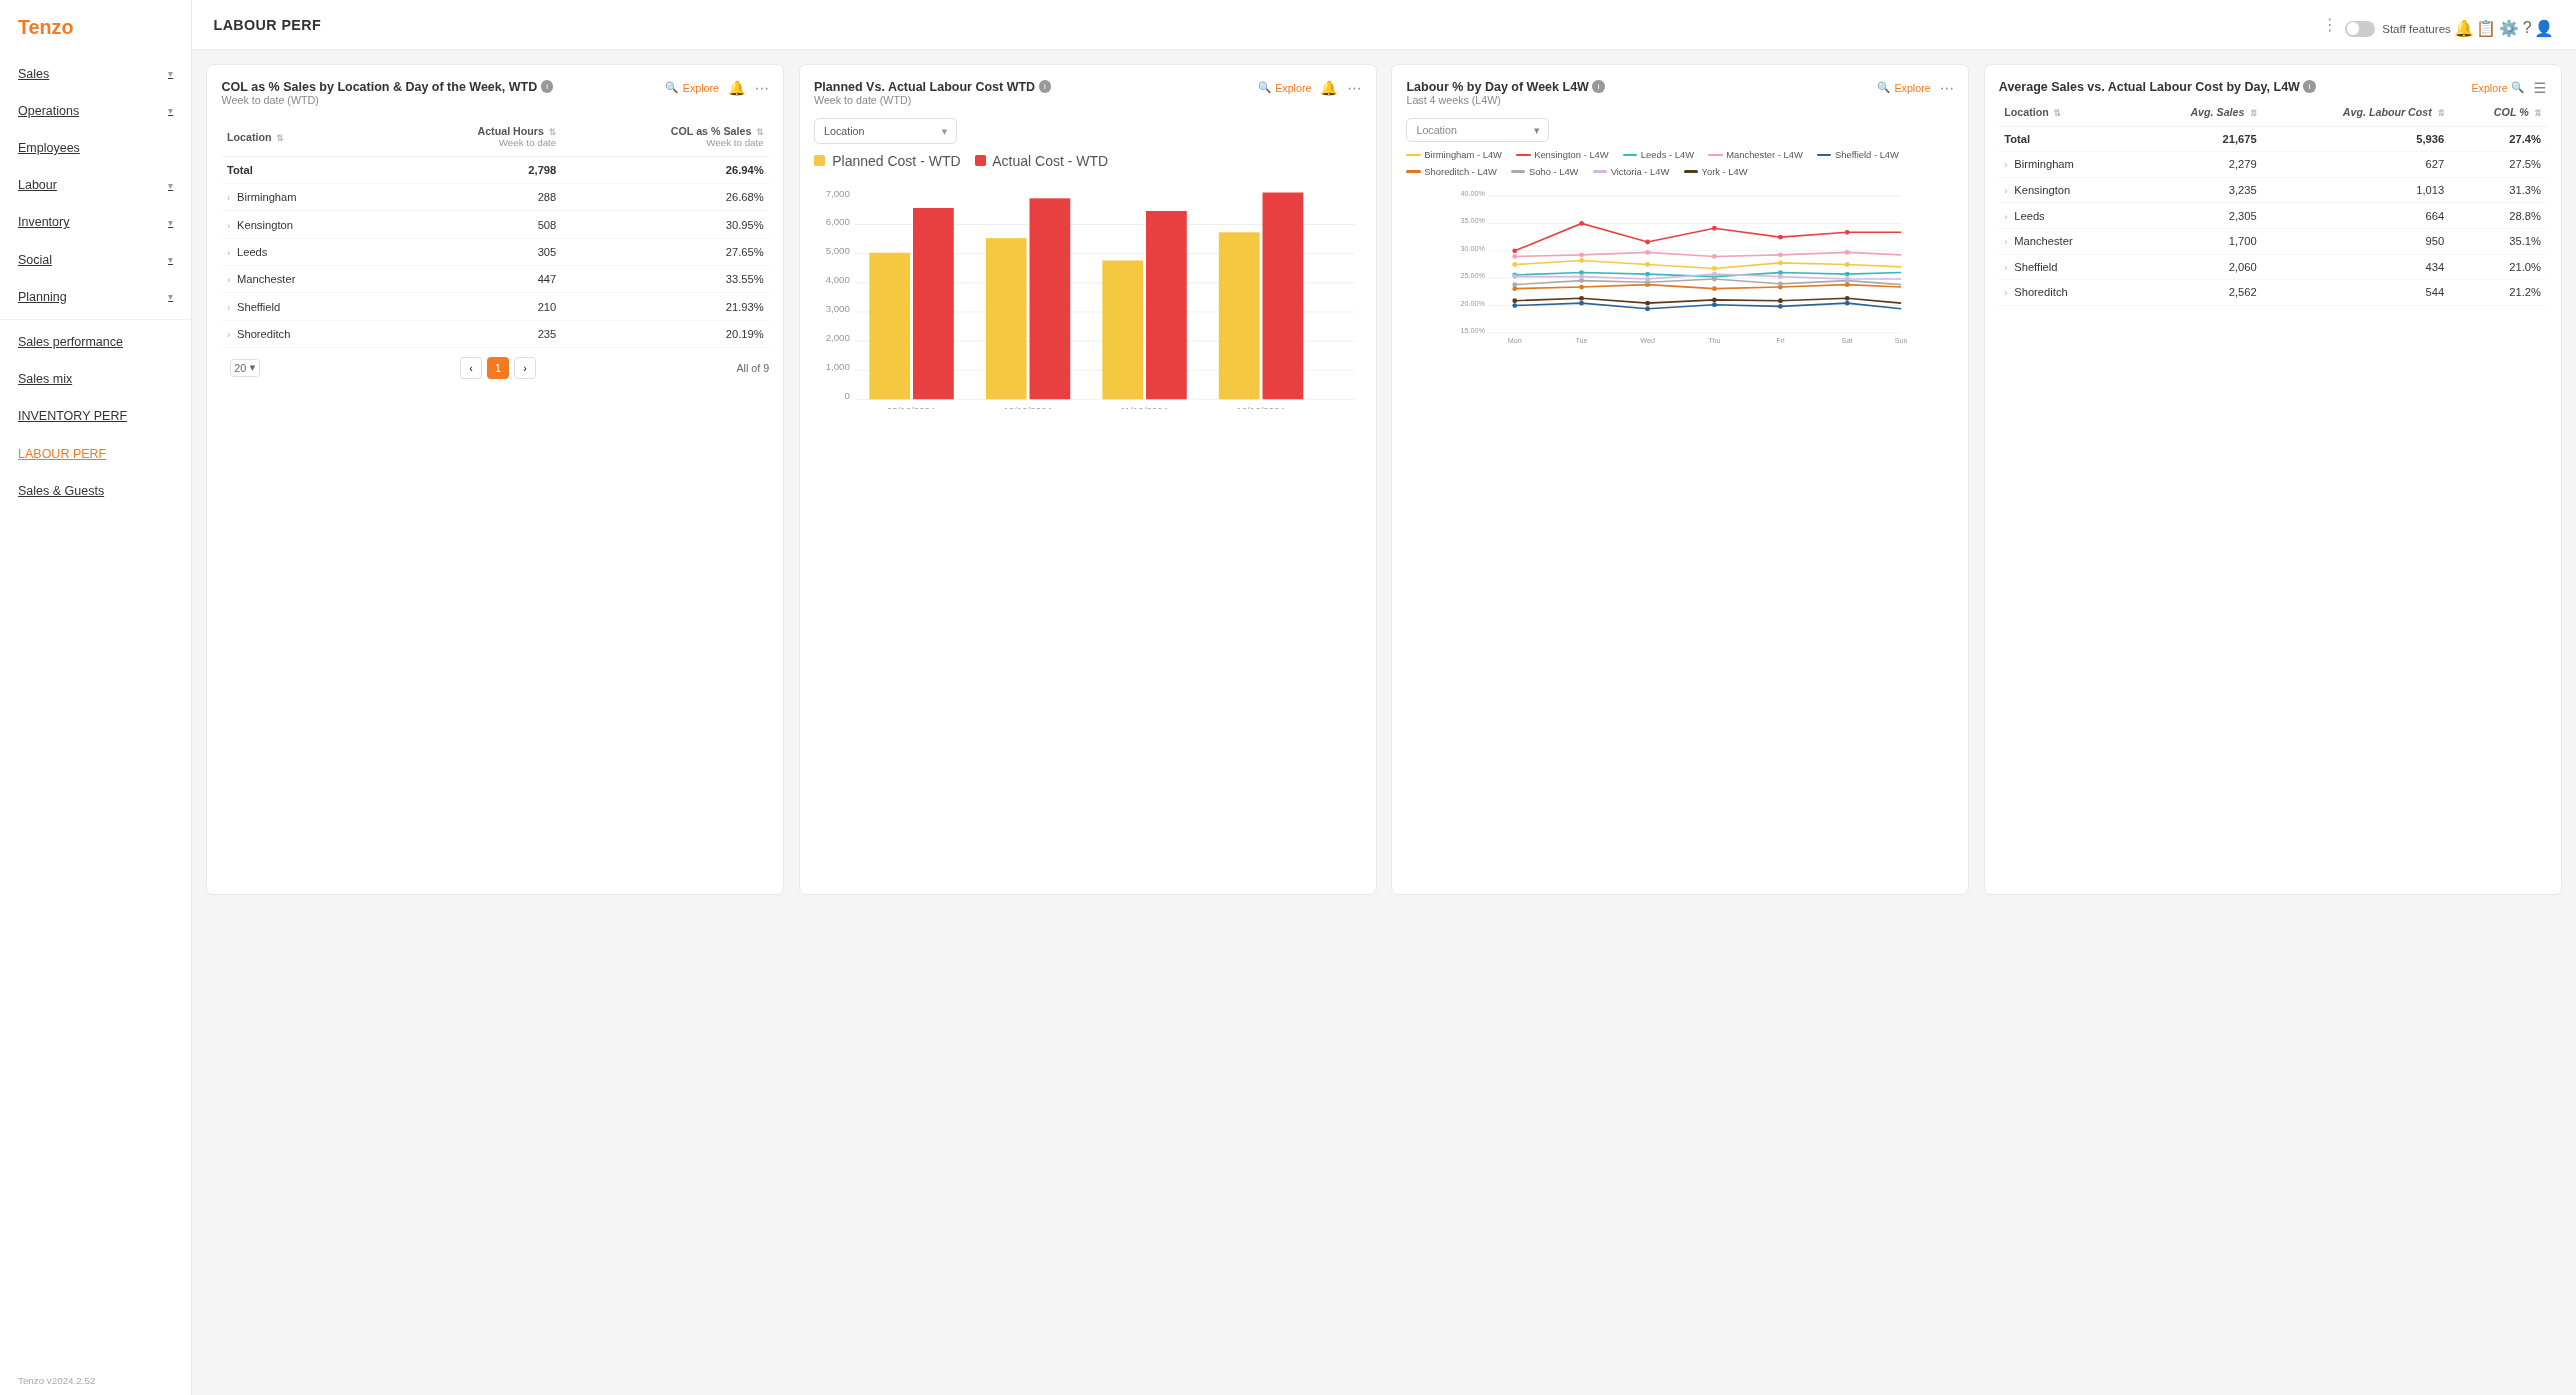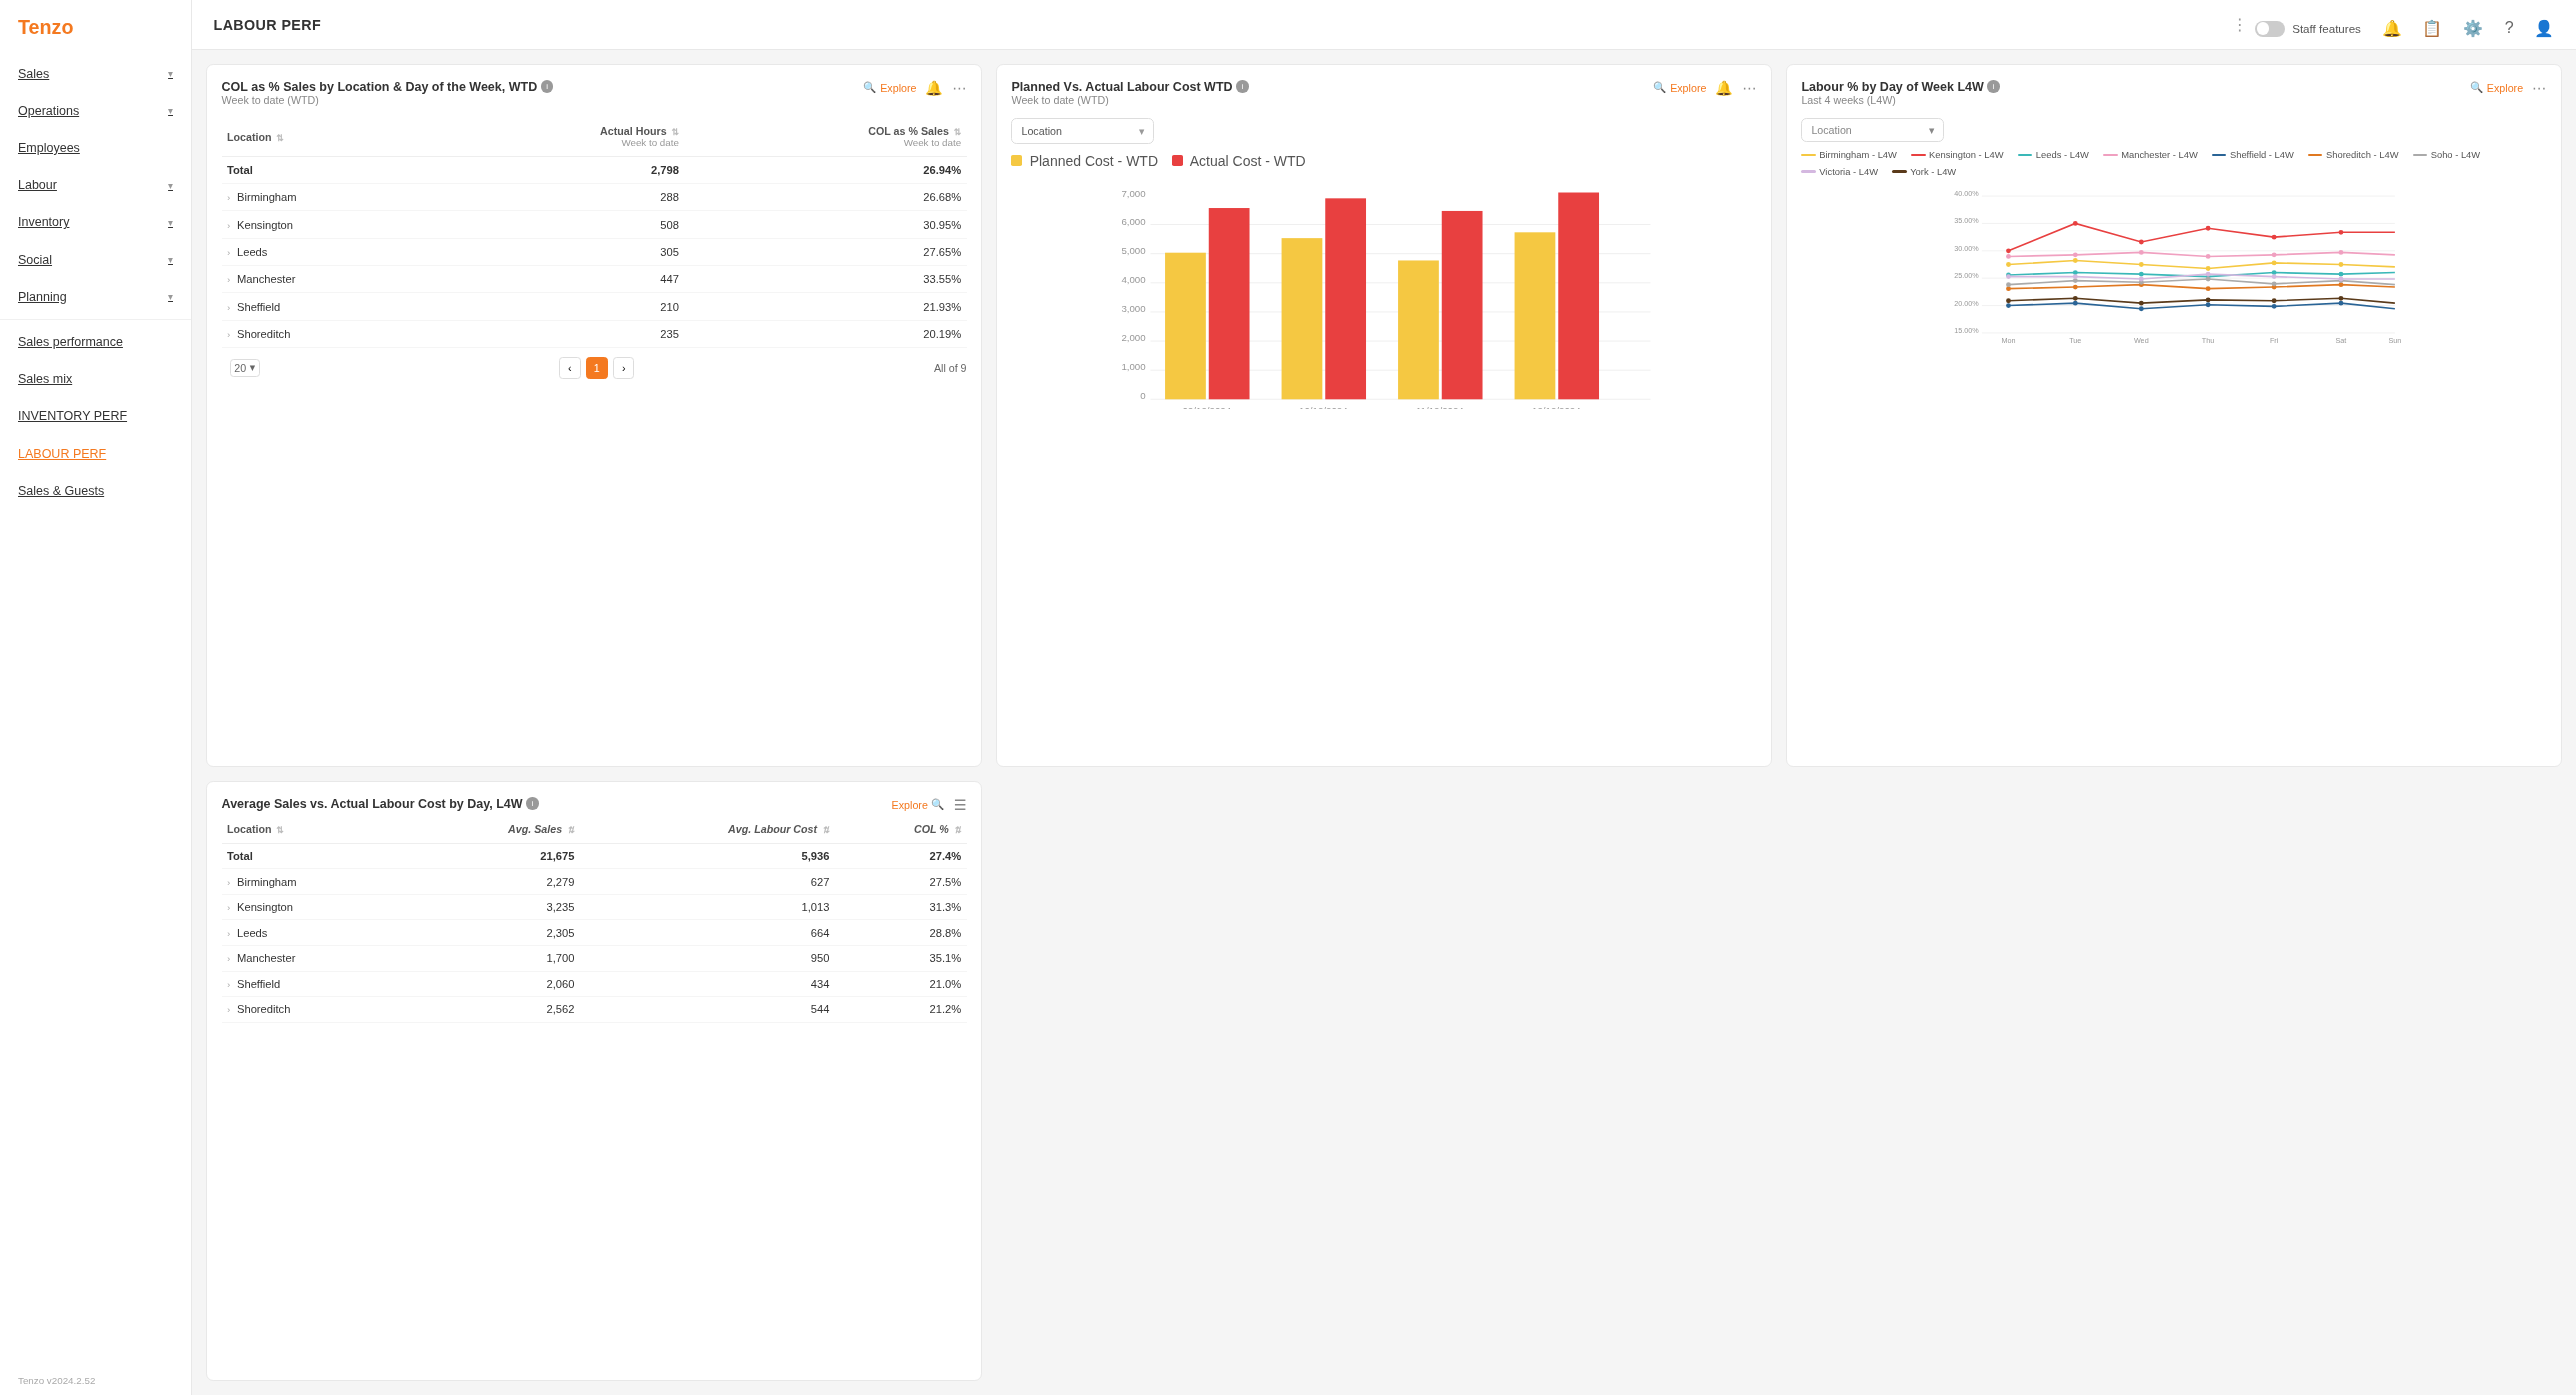"Staff features" .topbar-actions { gap: 21px -> 3px }
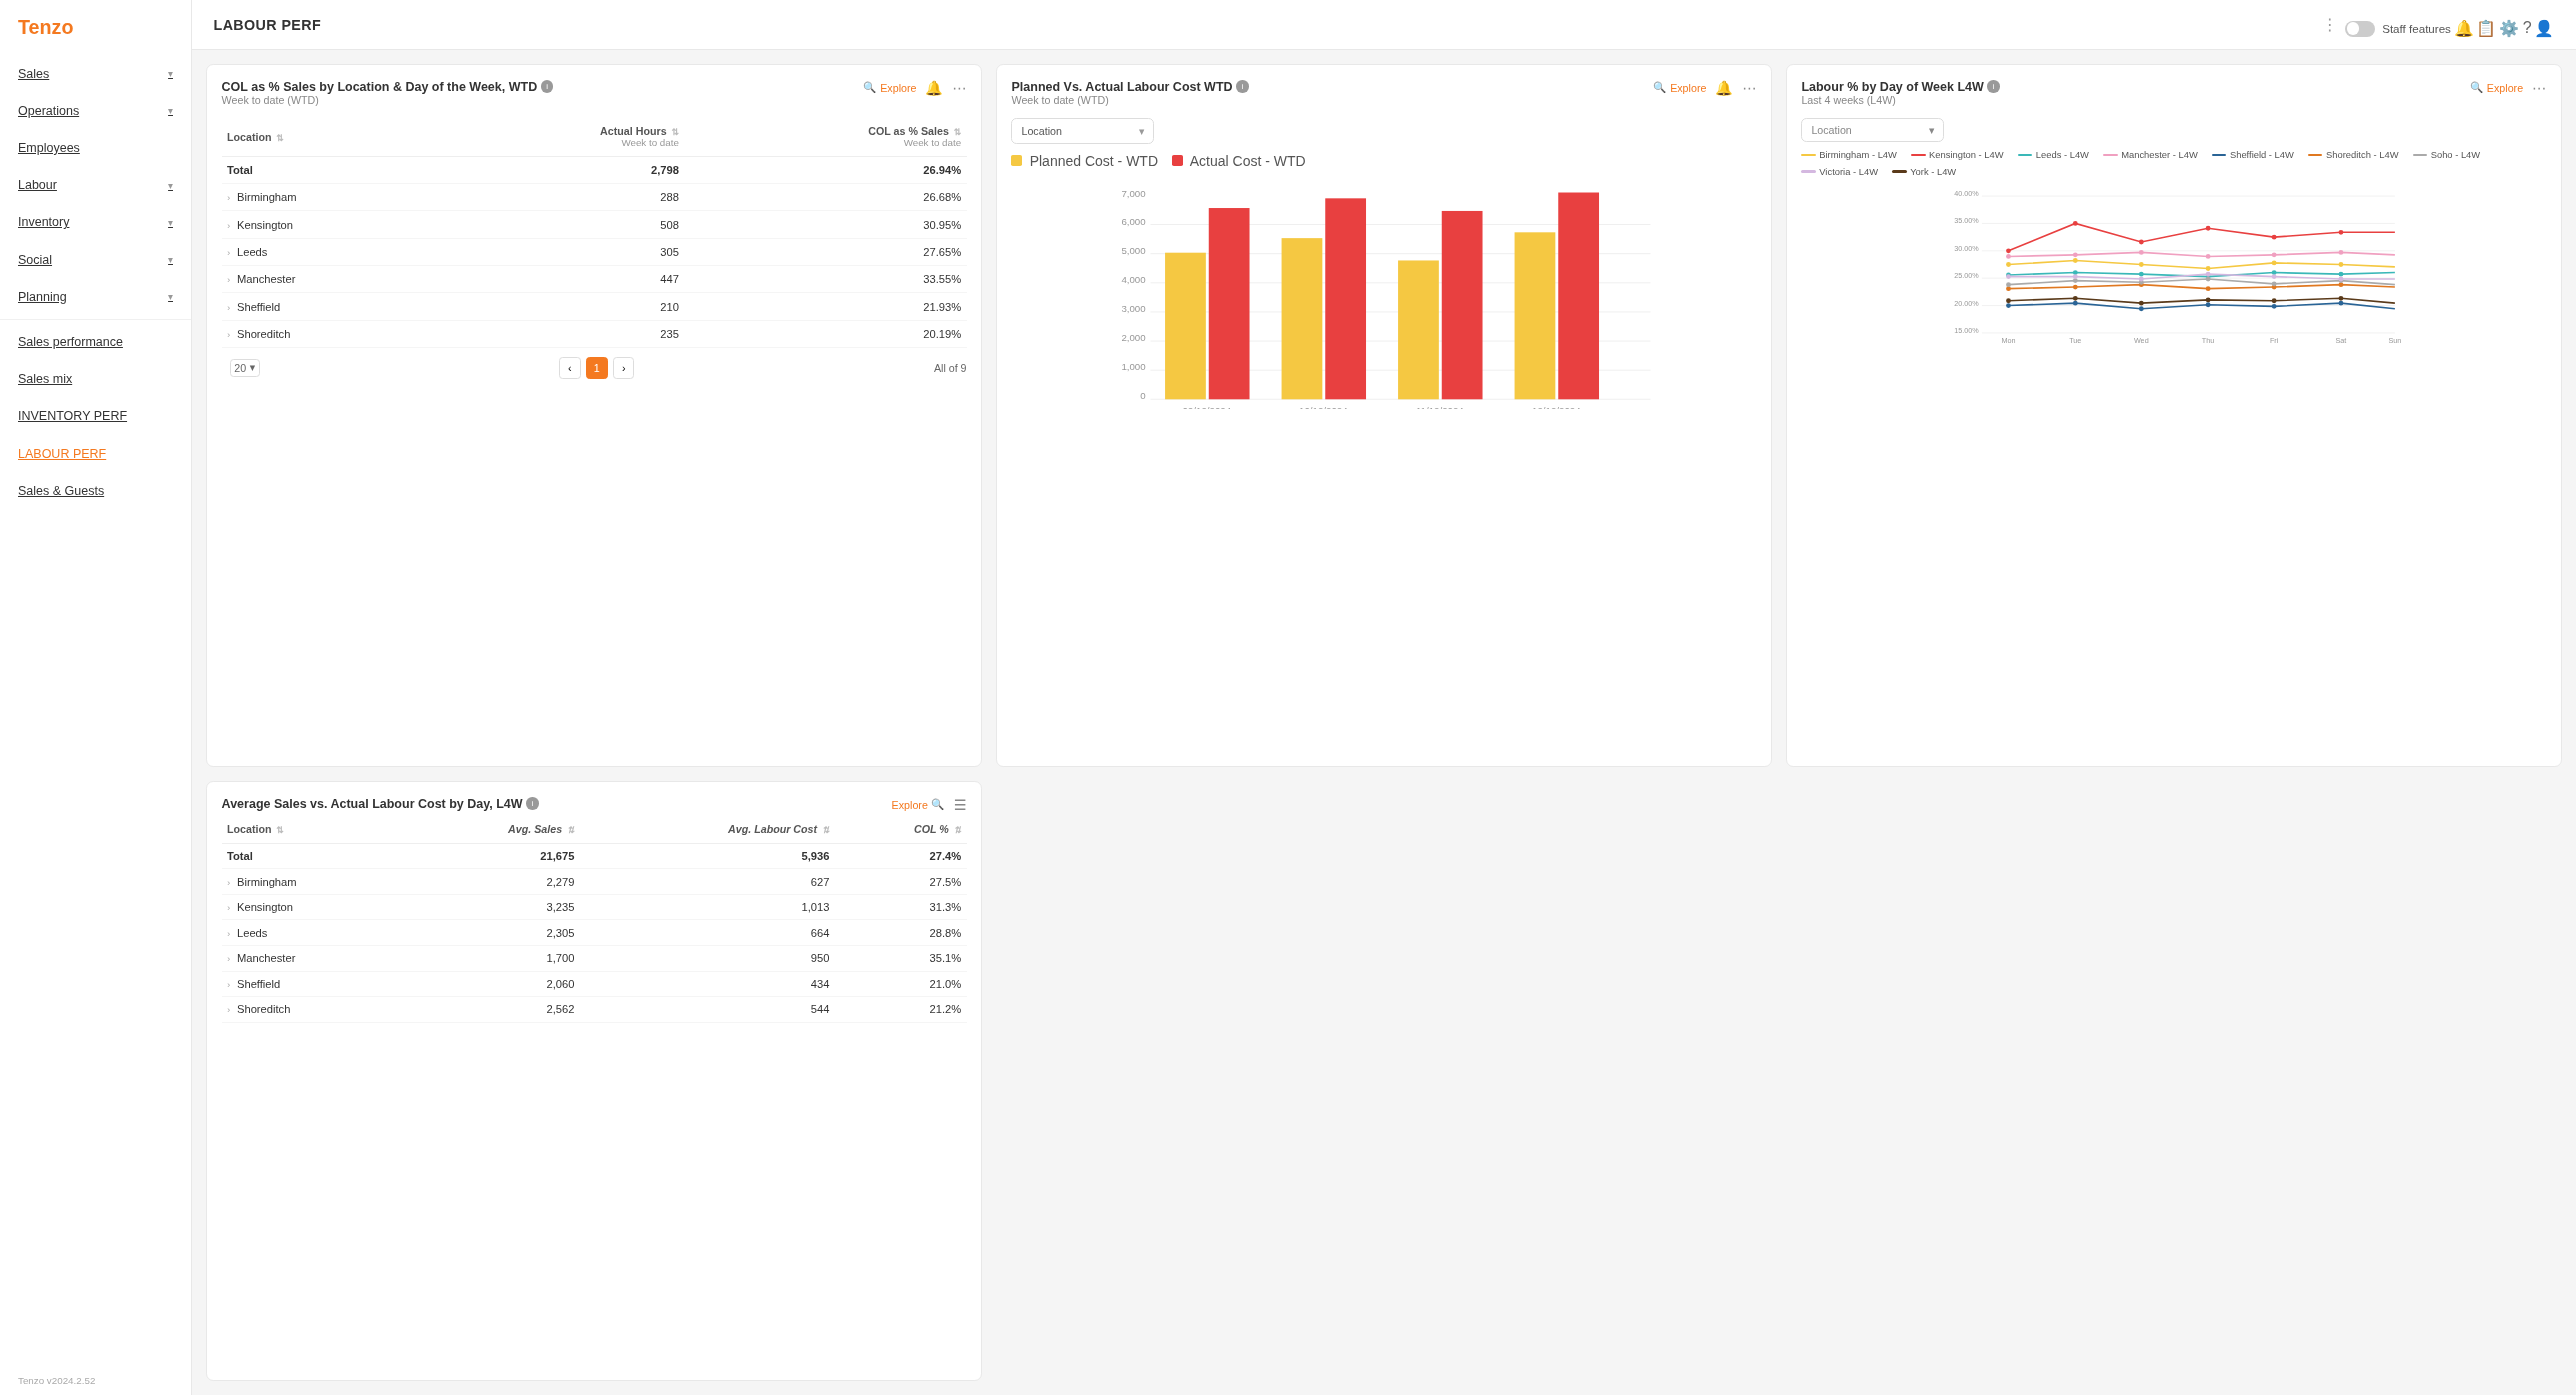"COL as % Sales by" #content { grid-template-columns: 1fr 1fr 1fr -> 1fr 1fr 1fr 1fr }
